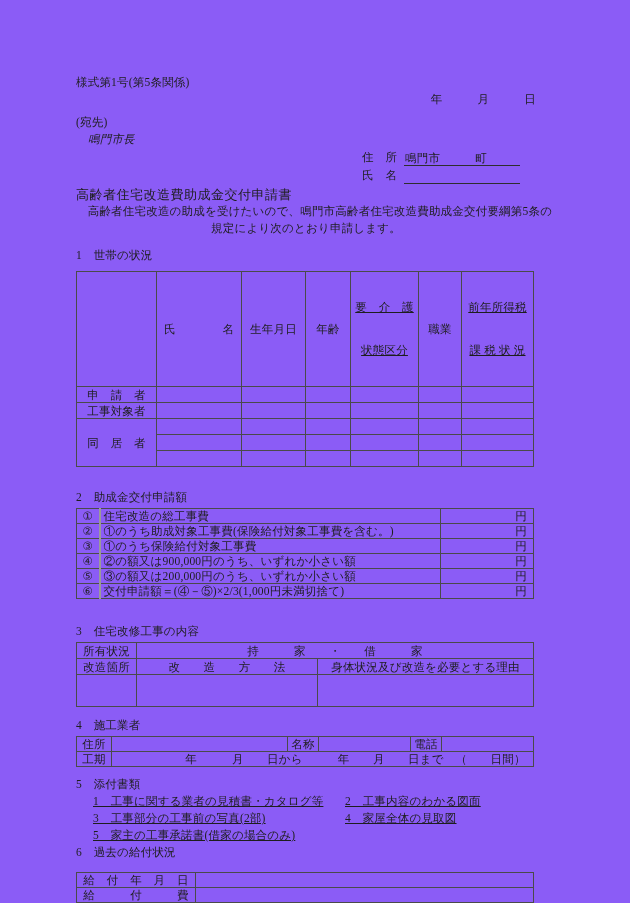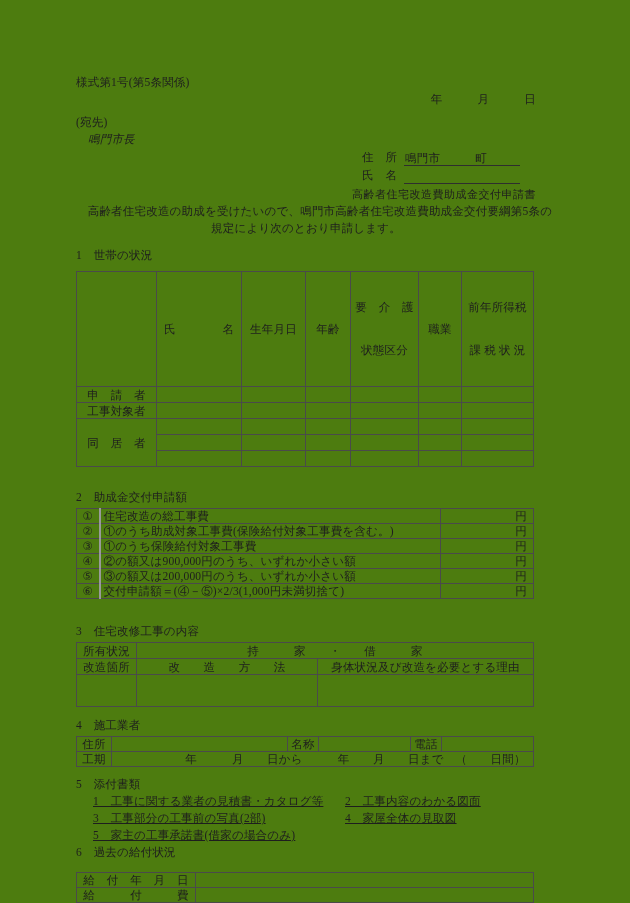"様式第1号(第5条関係)" .page { background: #4d7c0f -> #8b5cf6 }
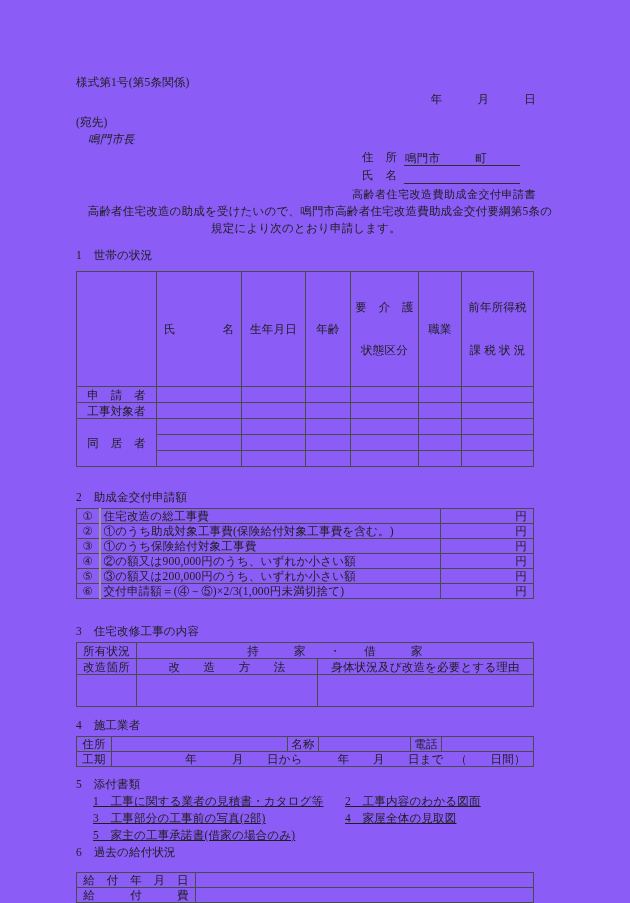"高齢者住宅改造費助成金交付申請書" .doc-title { font-size: 11px -> 13px; text-align: right -> left }
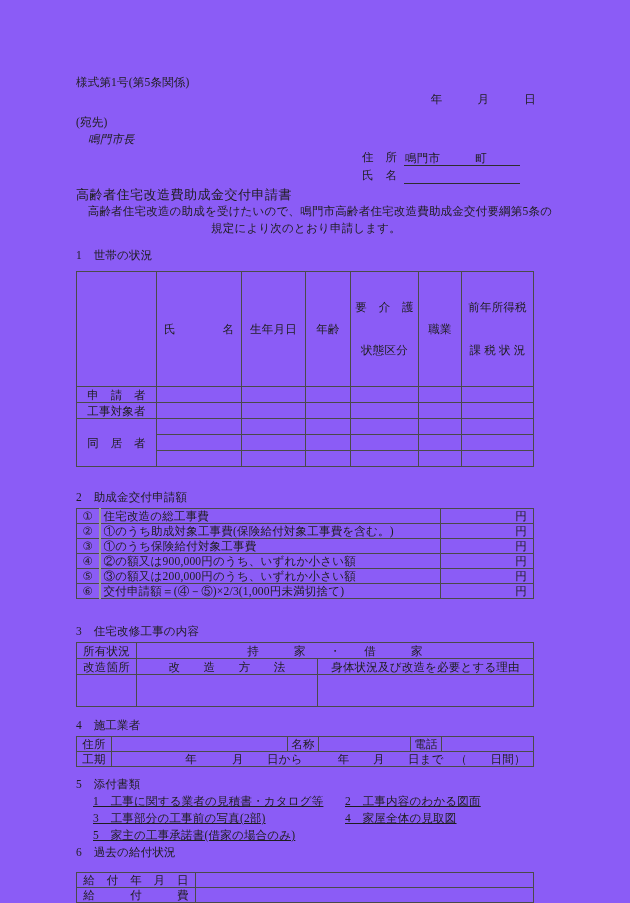"要 介 護" .l2 { text-decoration: none -> underline }
